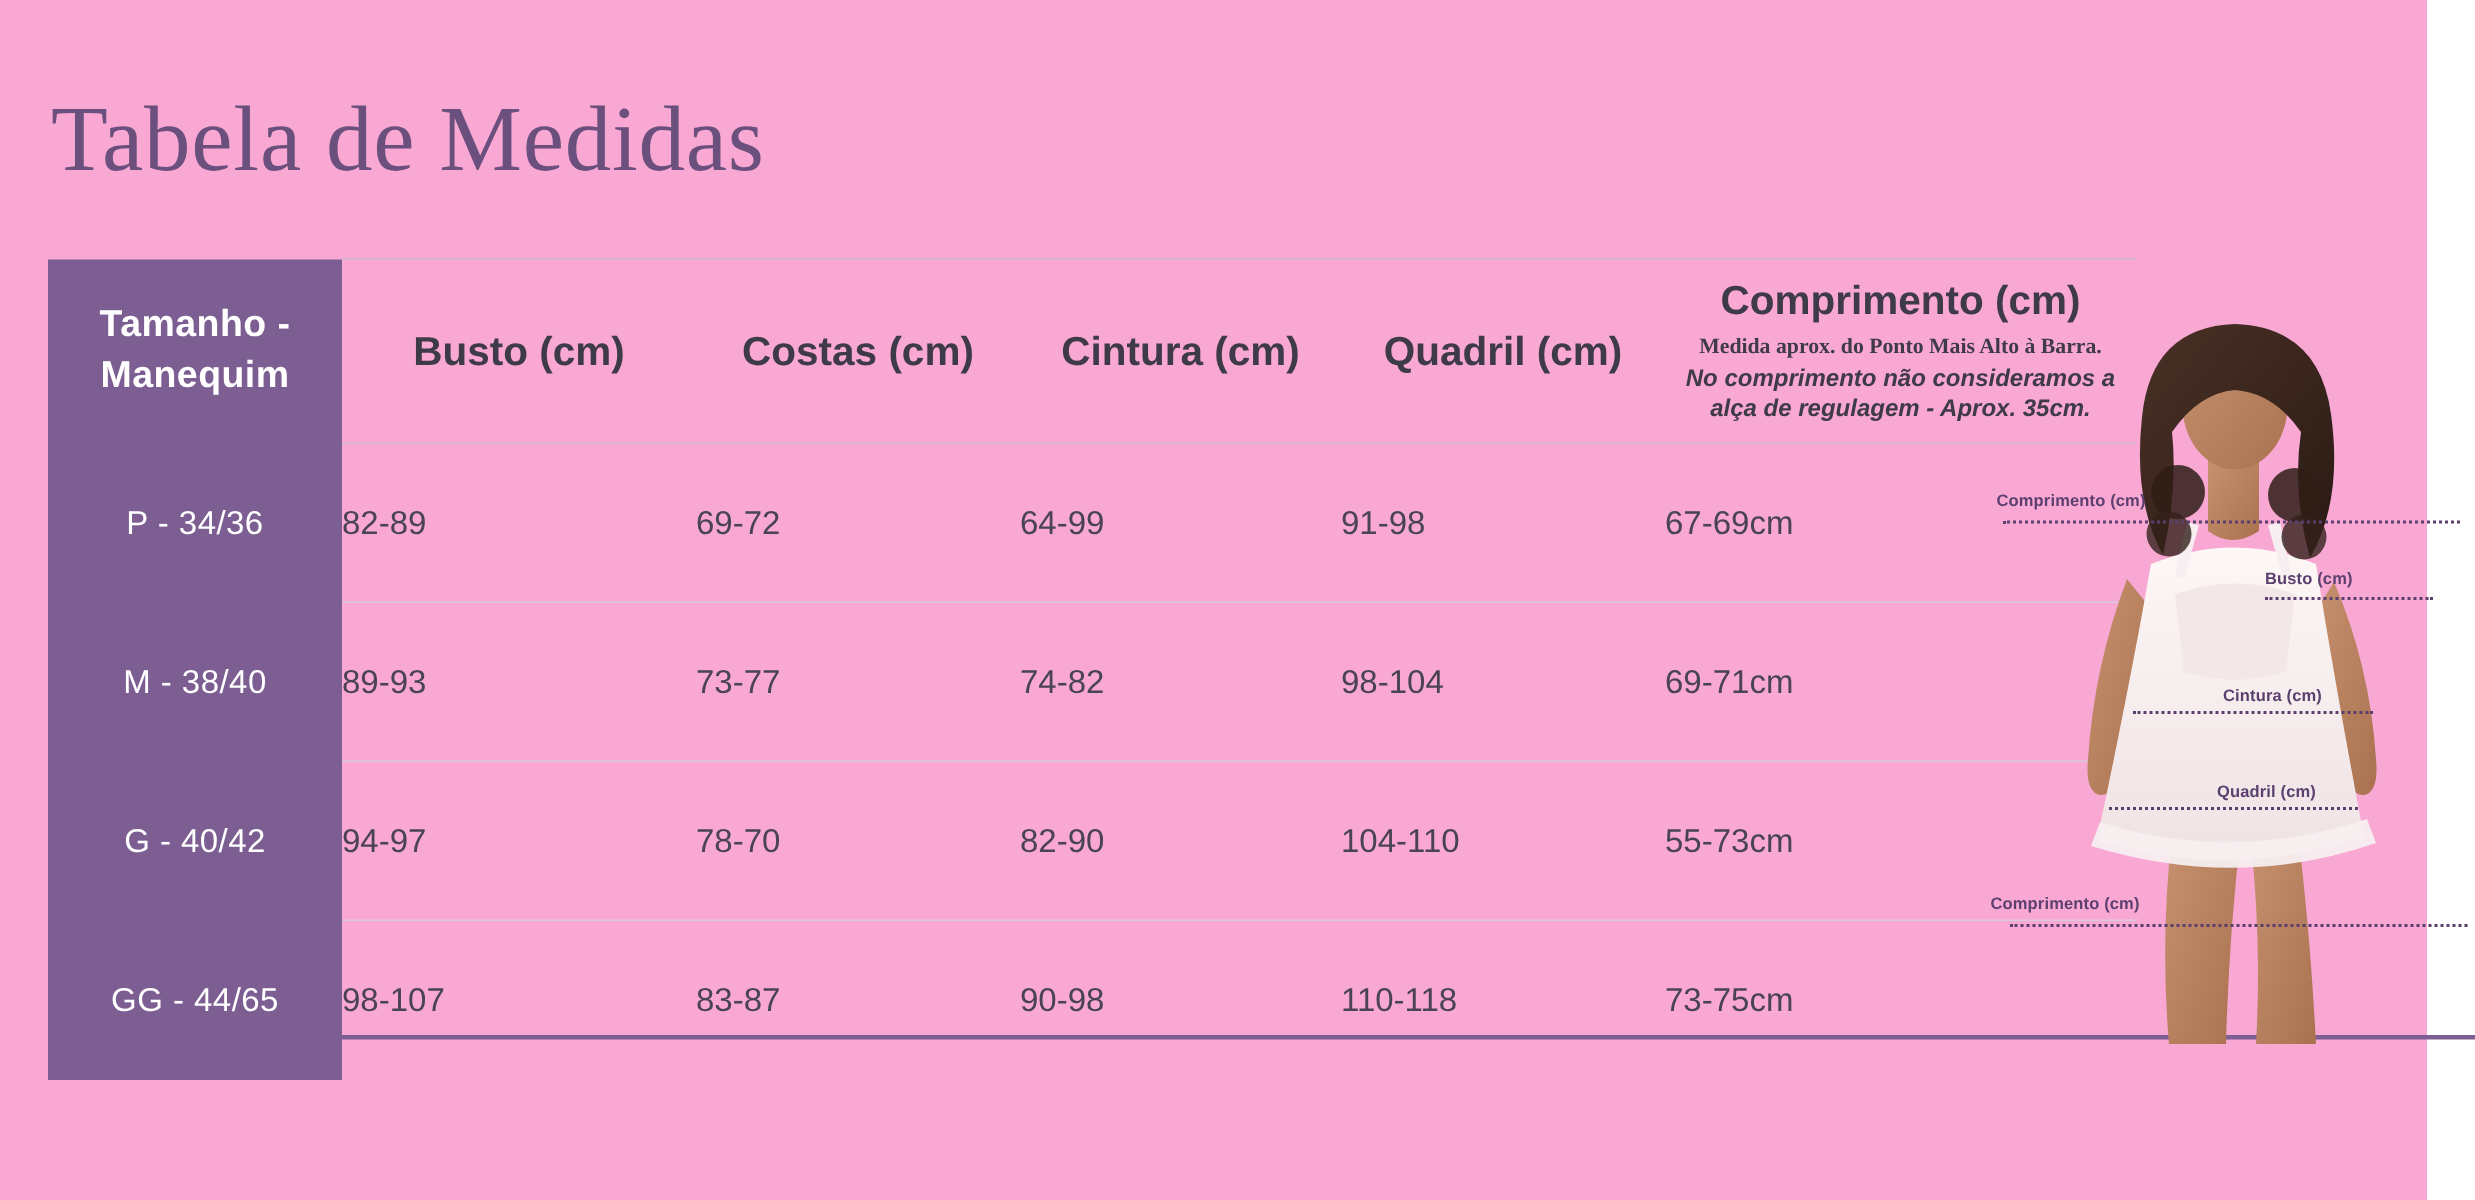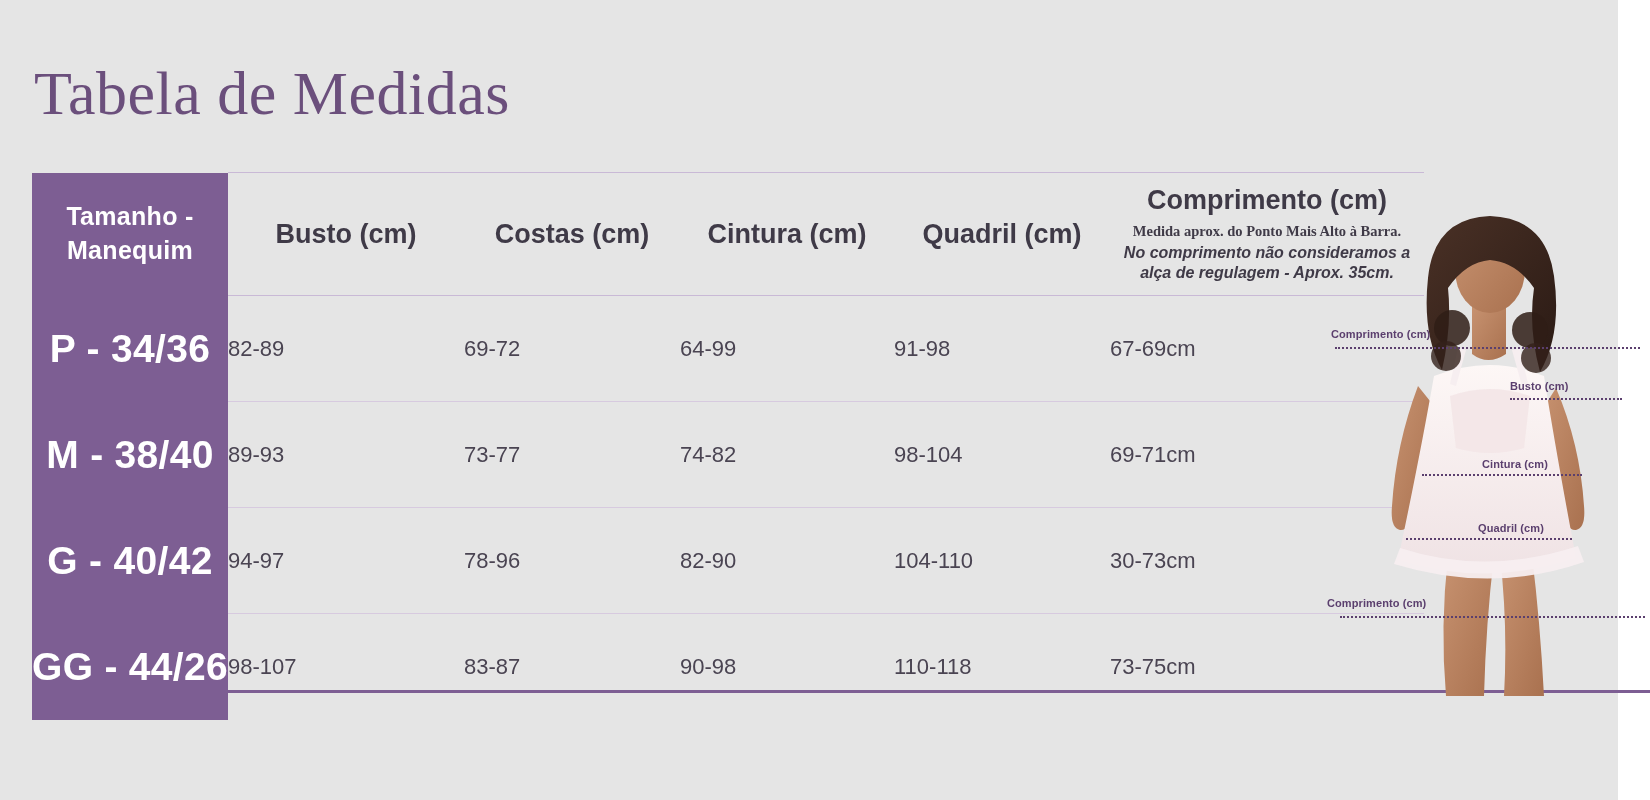"Tabela de Medidas" #page { background: #e5e5e5 -> #f9a8d4 }
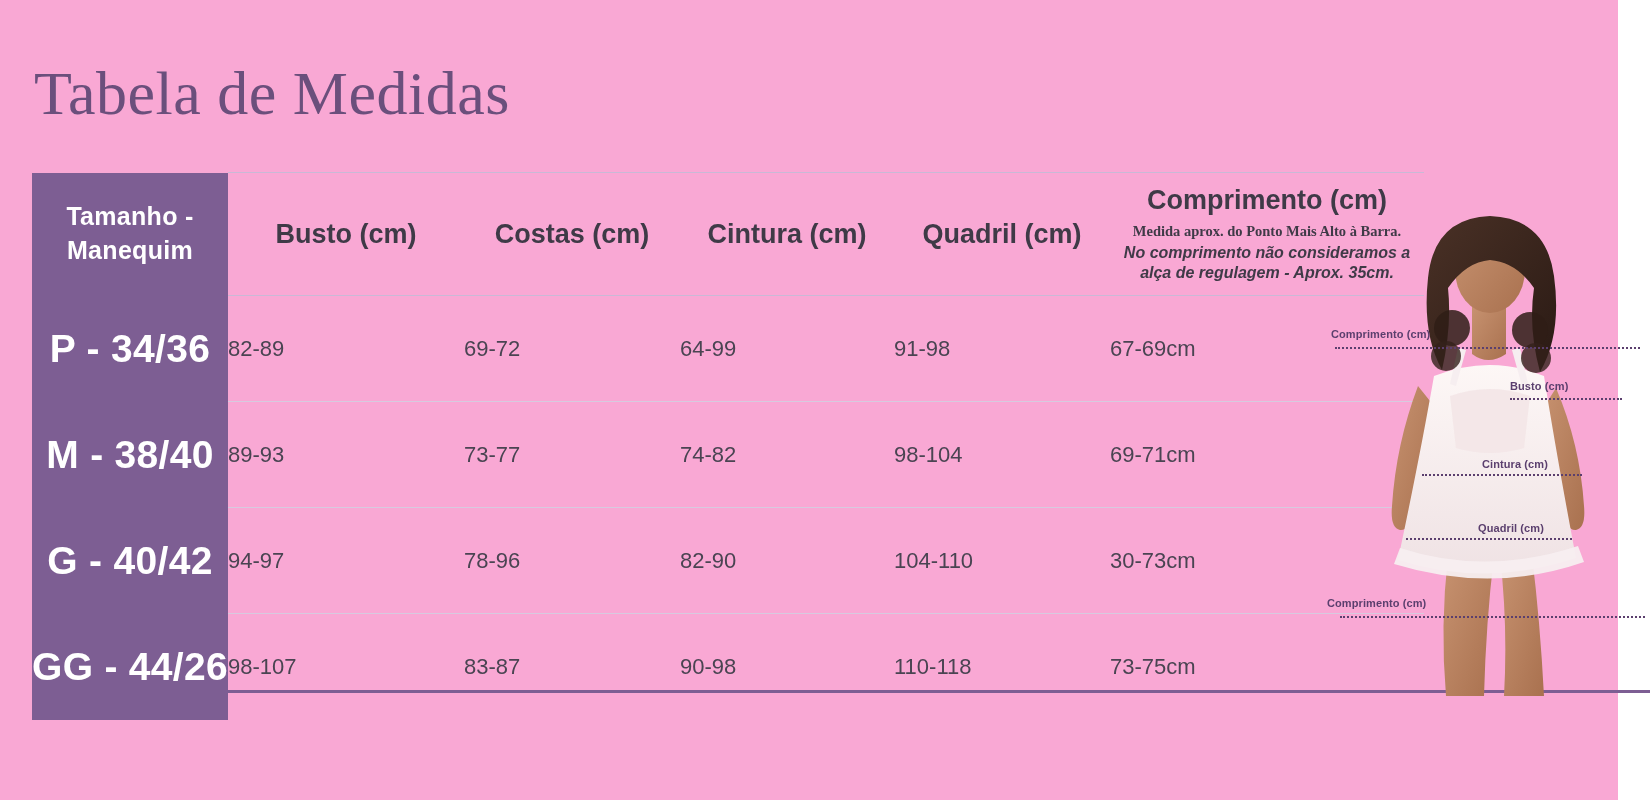"P - 34/36" .size-cell { font-size: 39px -> 22px; font-weight: 700 -> 400 }
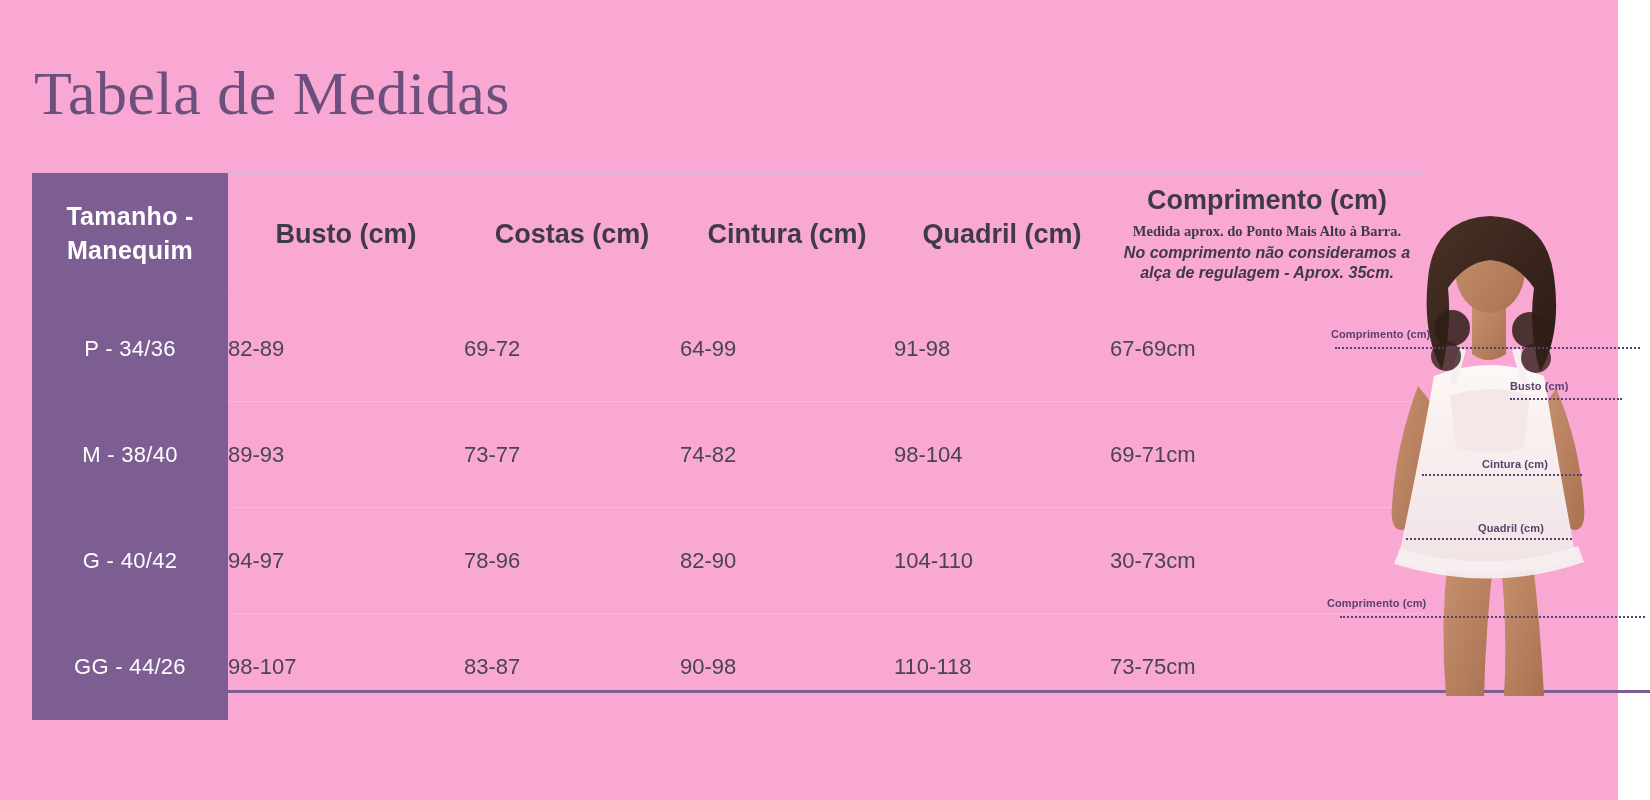"78-96" td.val-cell { text: 78-96 -> 78-70 }
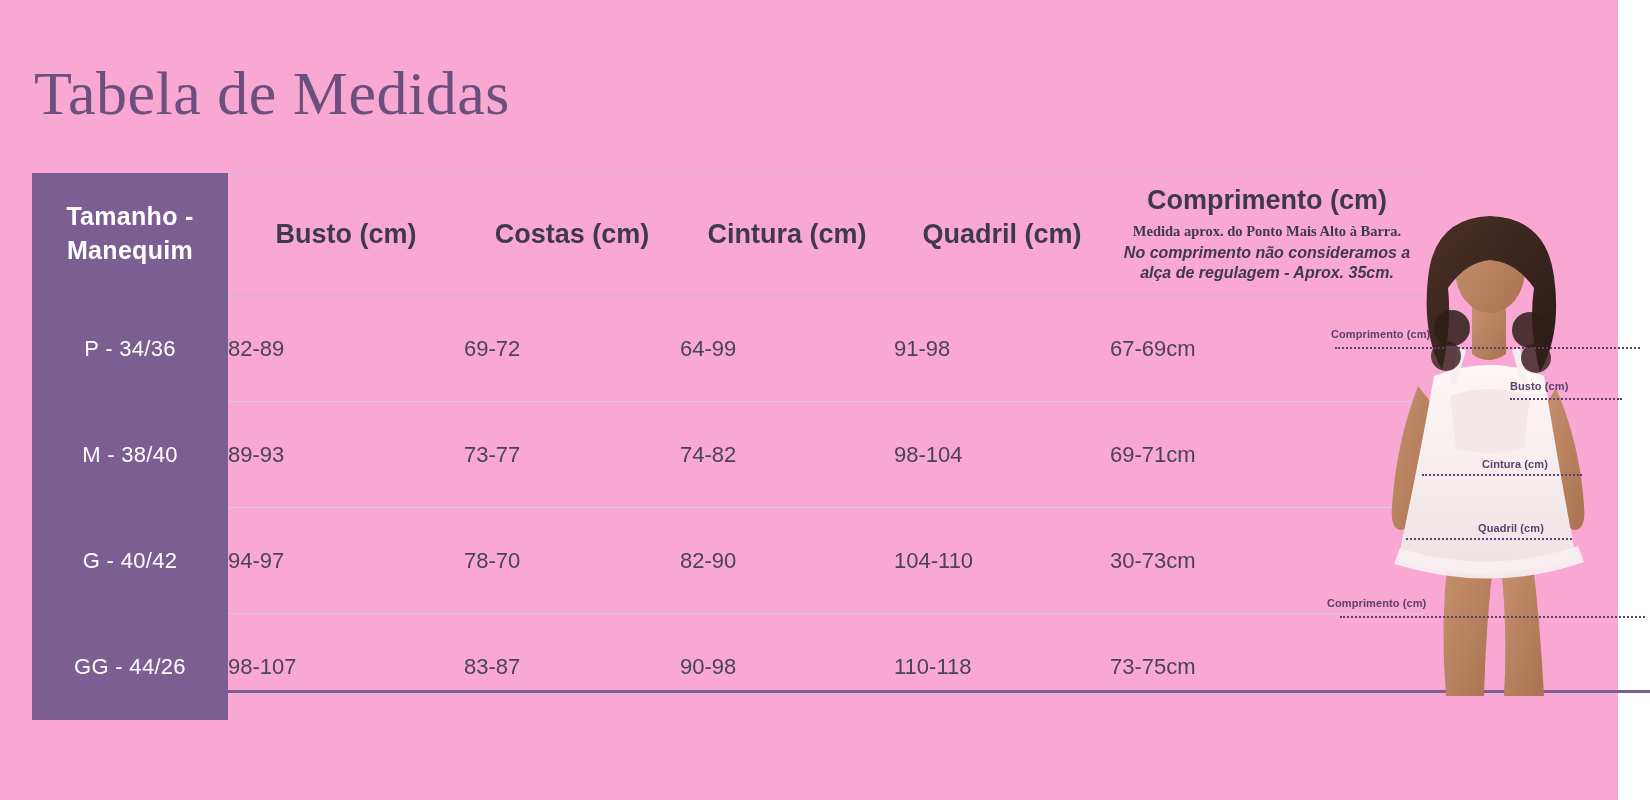"30-73cm" td.val-cell { text: 30-73cm -> 55-73cm }
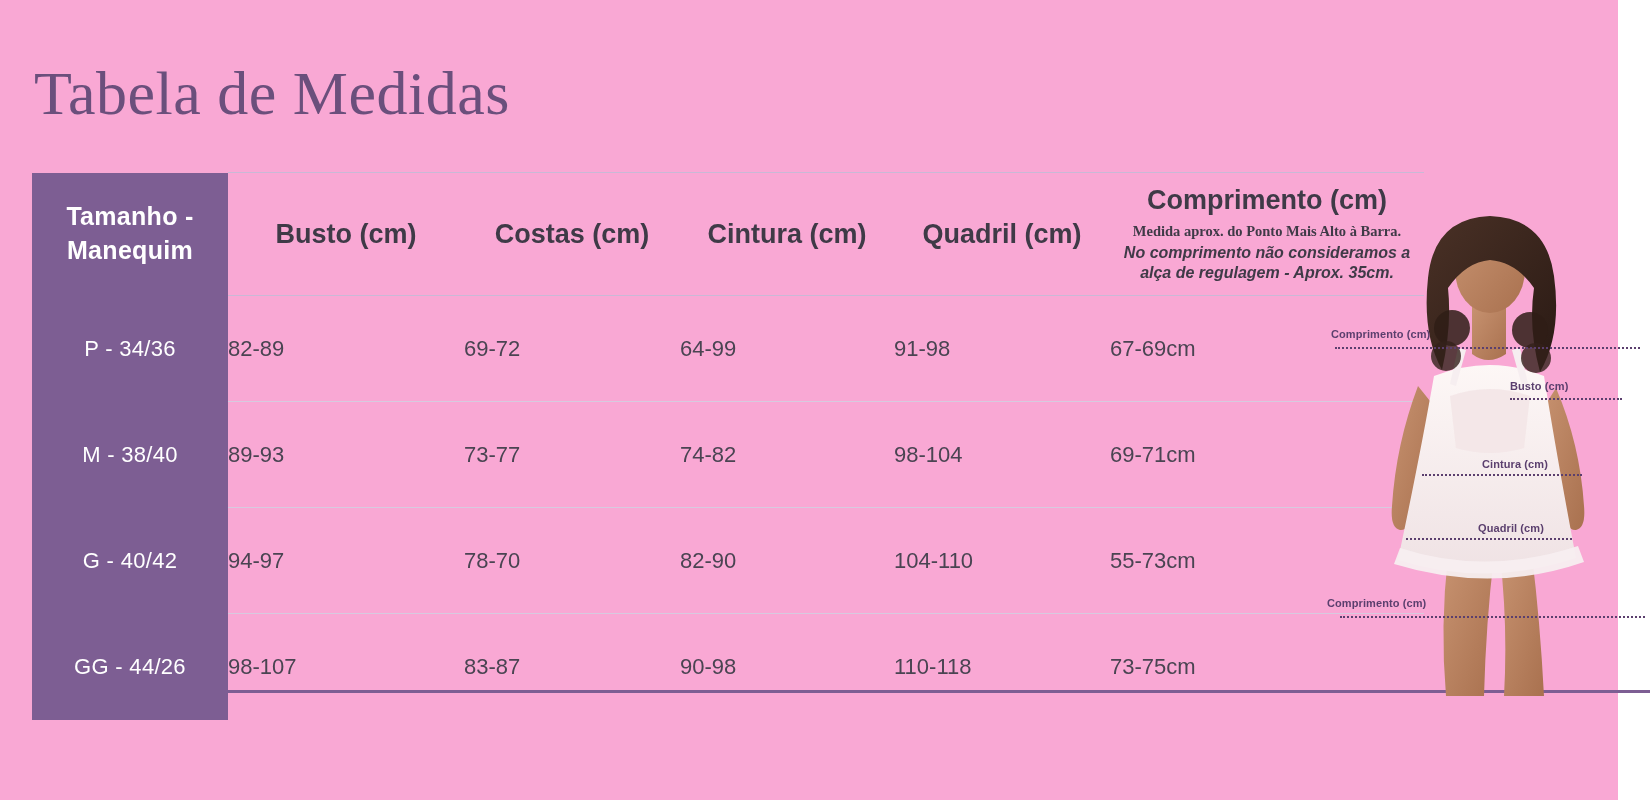"GG - 44/26" td.size-cell { text: 44/26 -> 44/65 }
